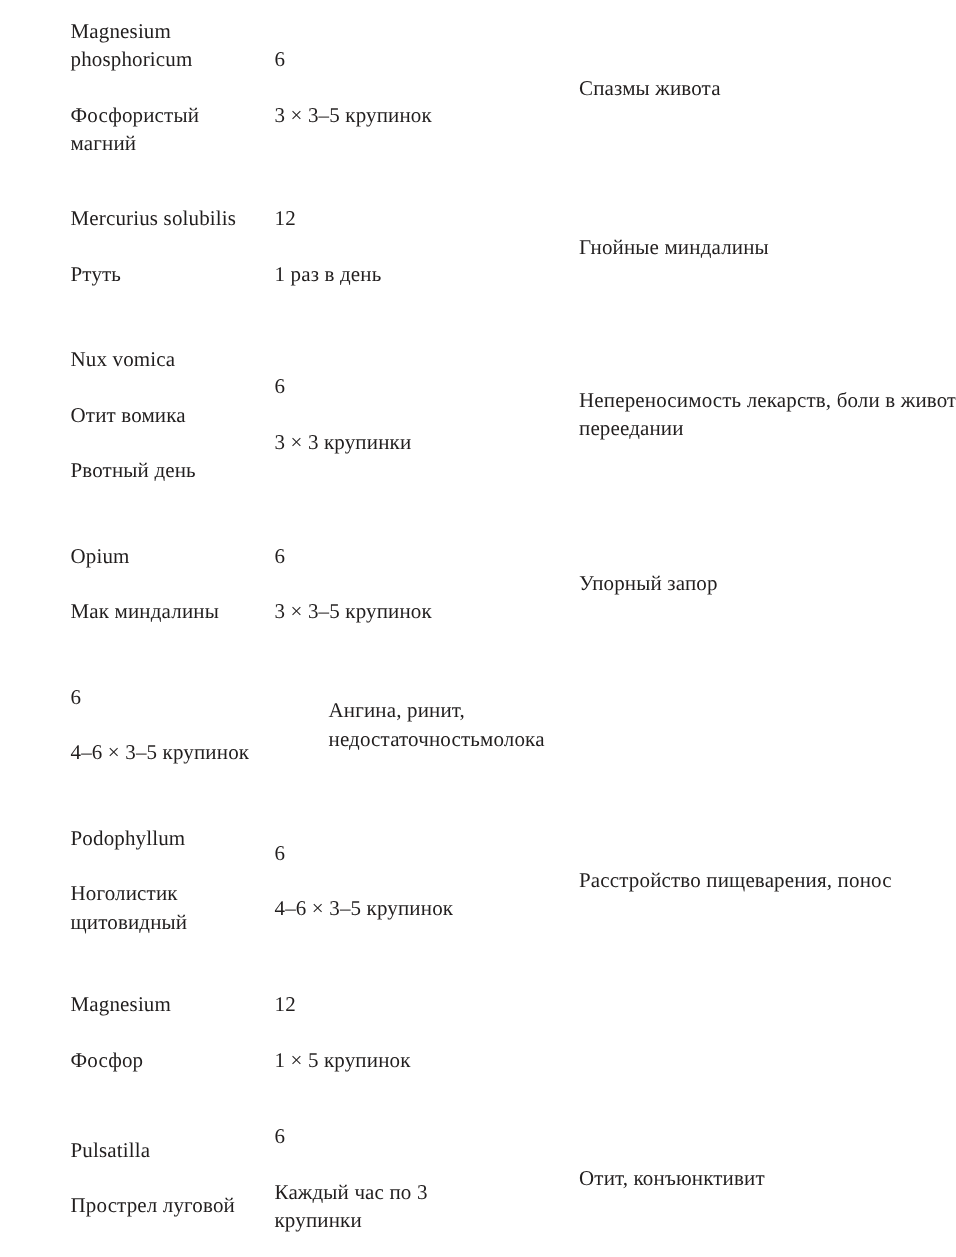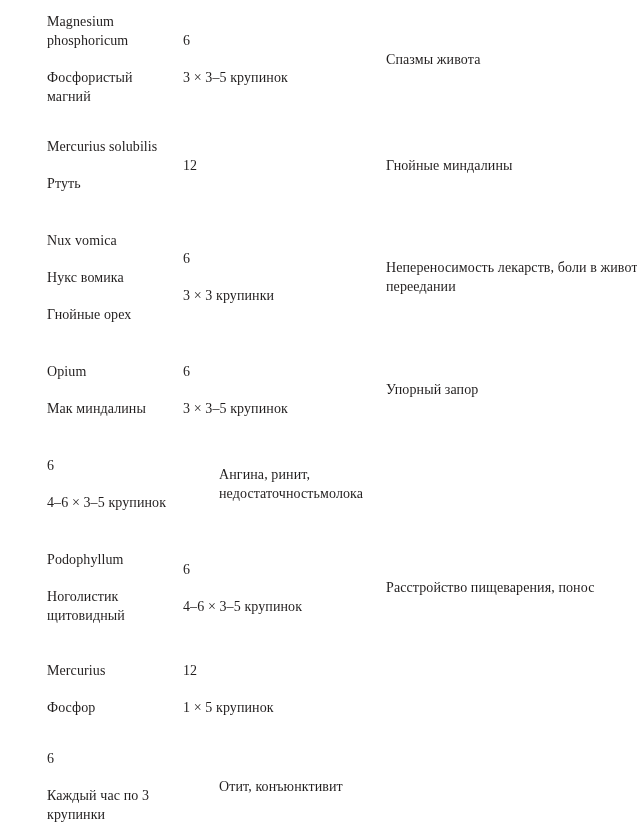"1 раз в день" div.para { html: none -> <div>1 раз в день</div> }
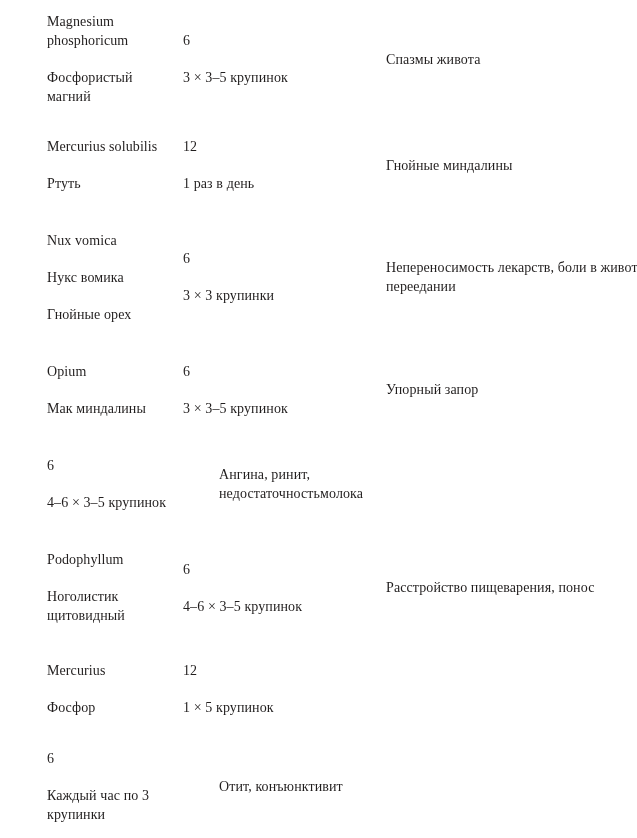"Нукс вомика" div.para { text: Нукс -> Отит }
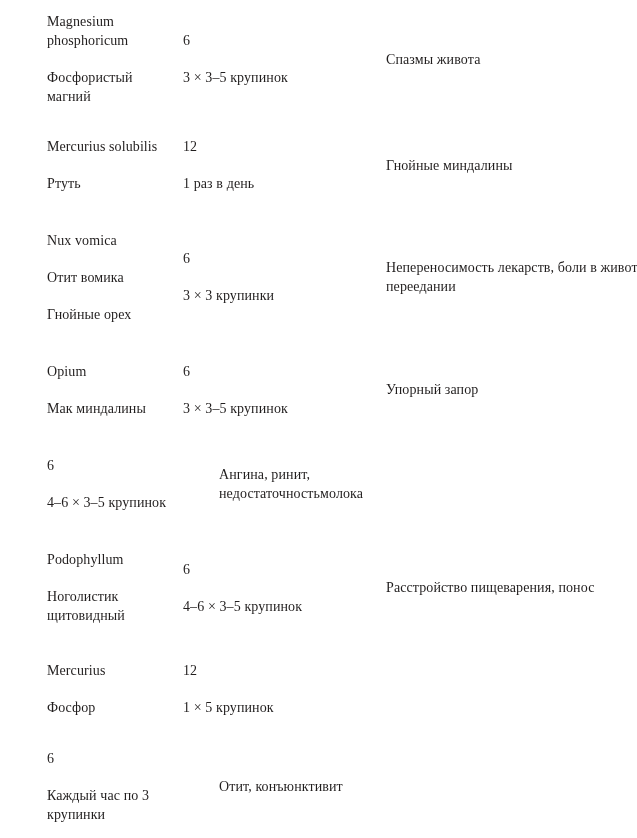"Гнойные орех" div.para { text: Гнойные орех -> Рвотный день }
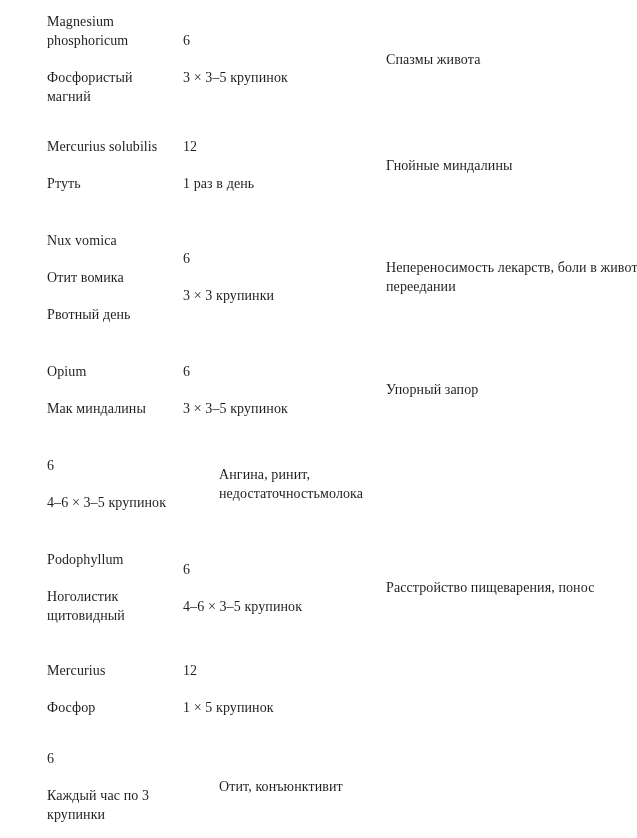"Mercurius" div.para { text: Mercurius -> Magnesium }
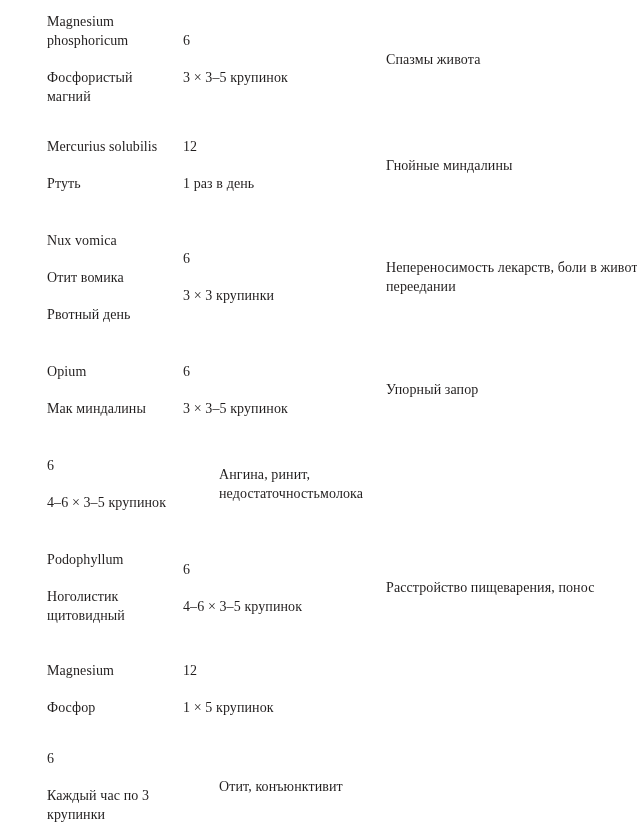"Pulsatilla" div.cell { html: none -> <div> <div>Pulsatilla</div> <div>Прострел луговой</div> </div> }
